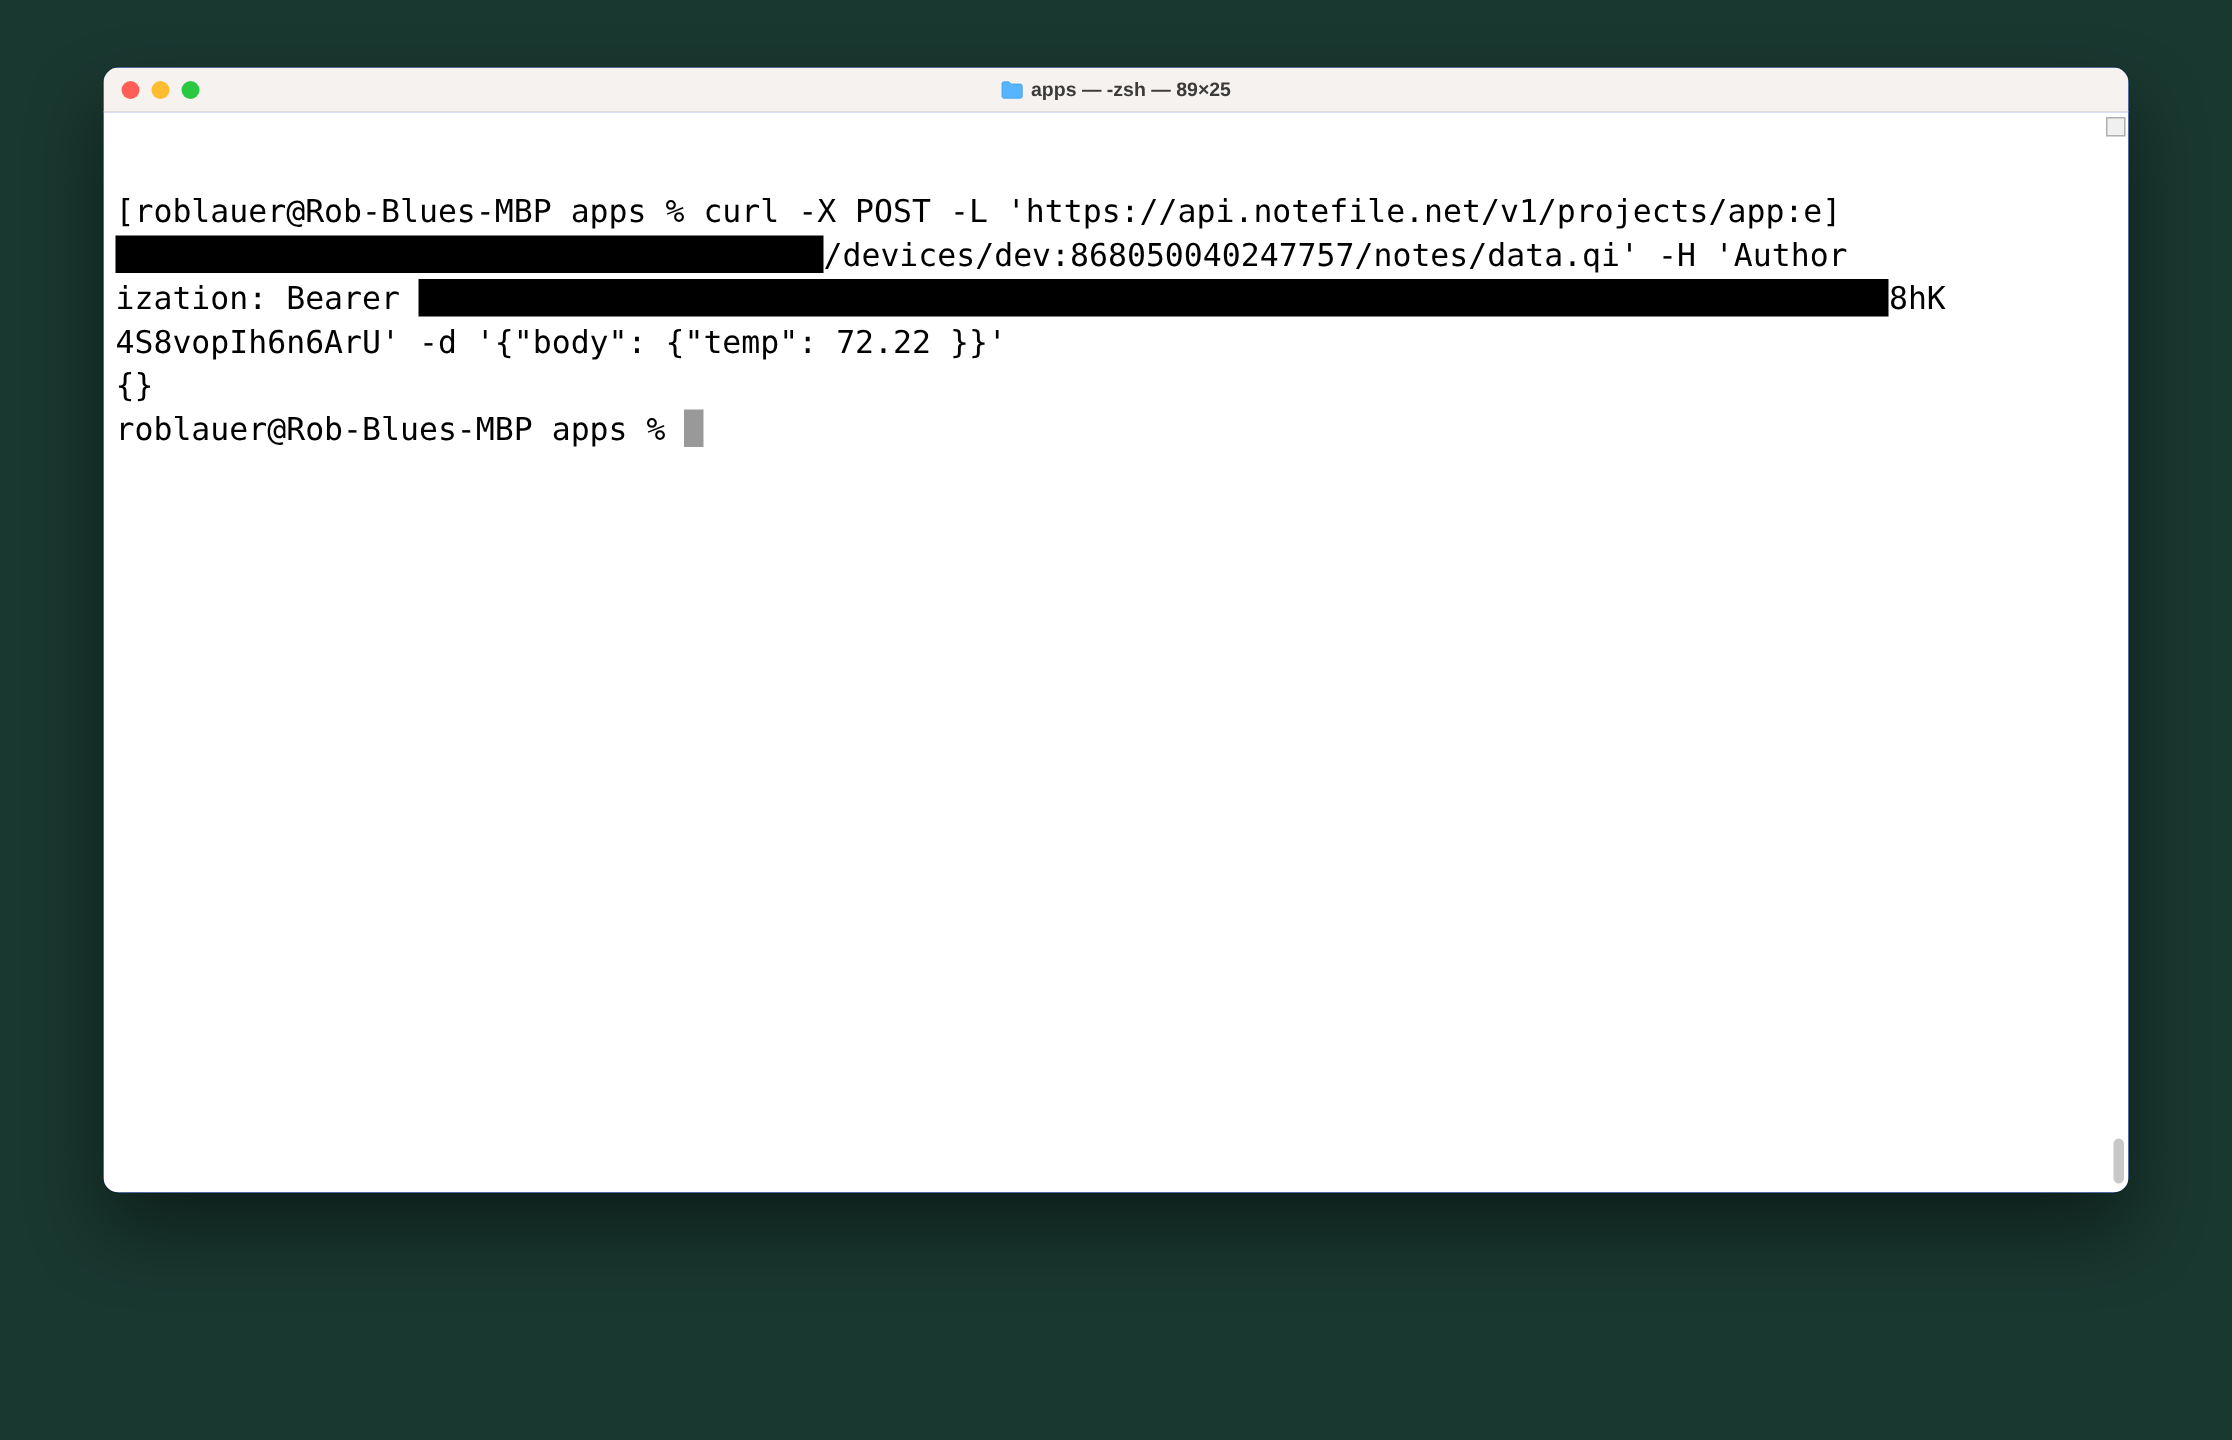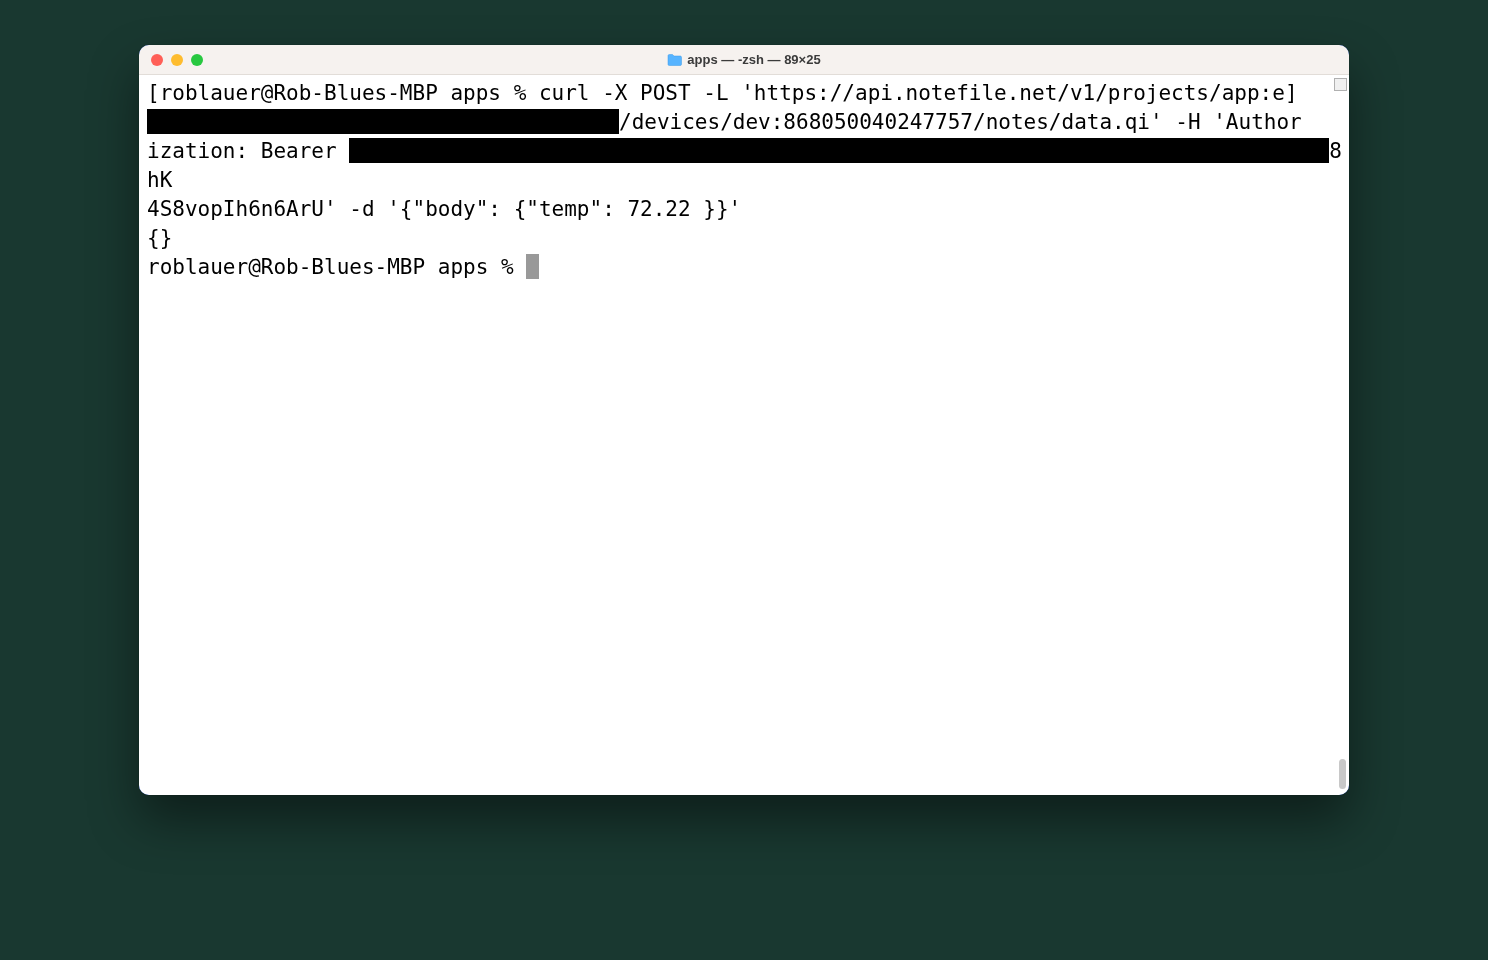"apps — -zsh — 89×25" .window { width: 1210px -> 1350px }
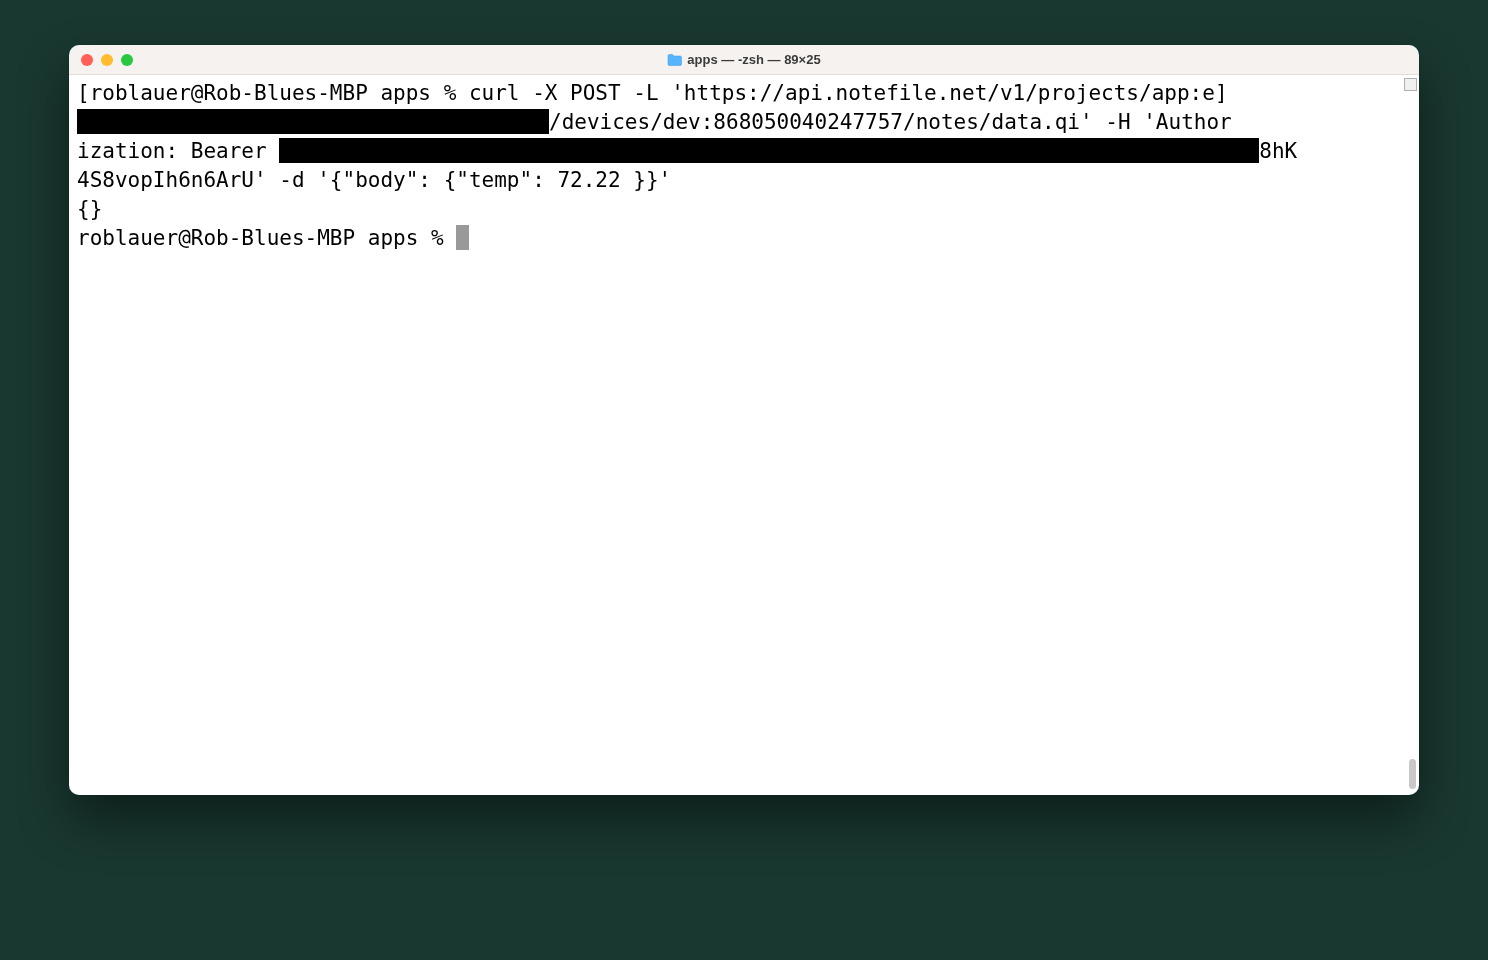"[roblauer@Rob-Blues-MBP apps % curl -X" .terminal-content { margin-top: none -> 48px }
